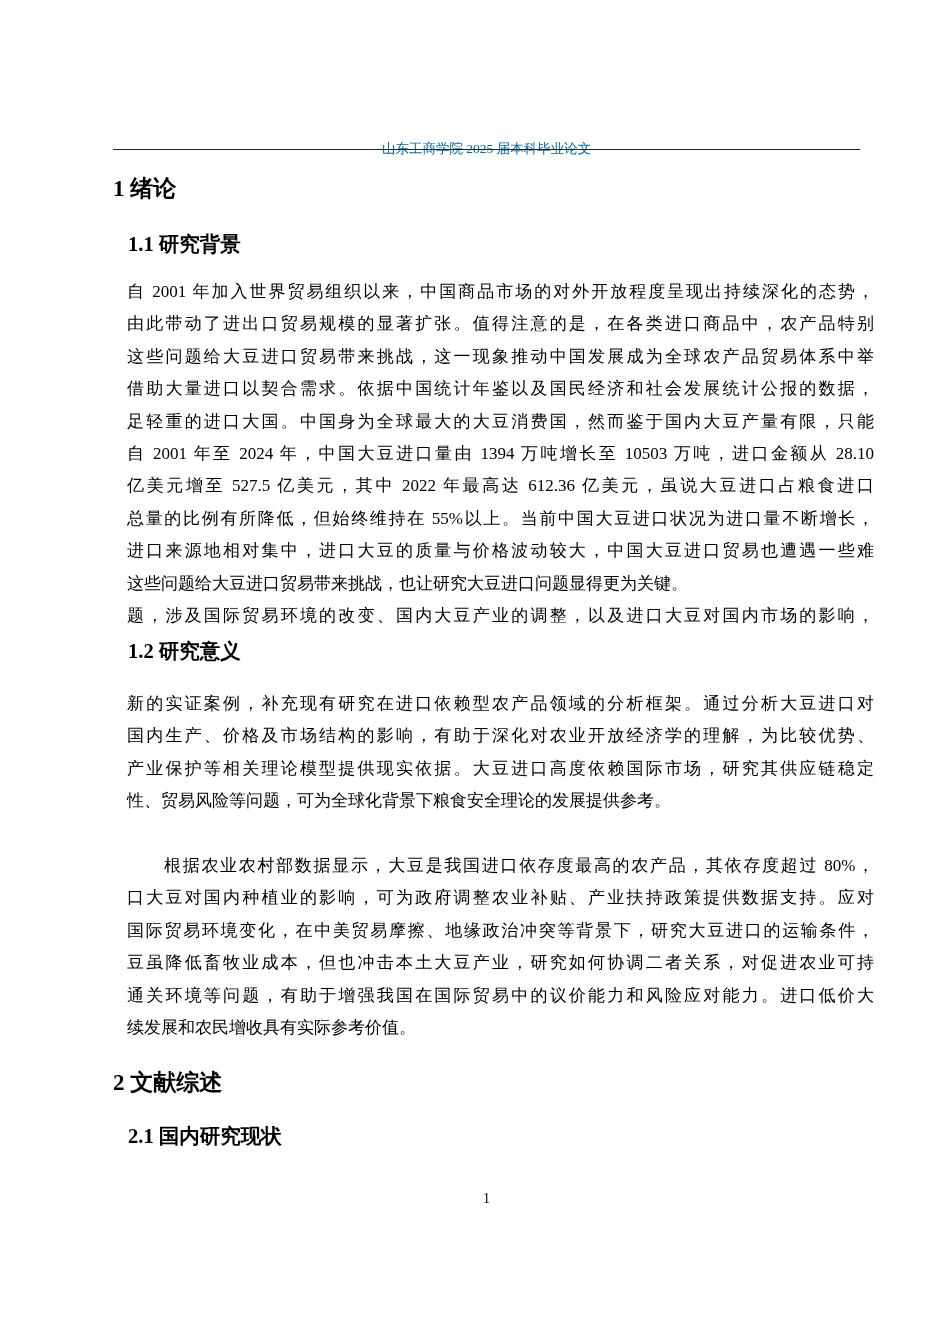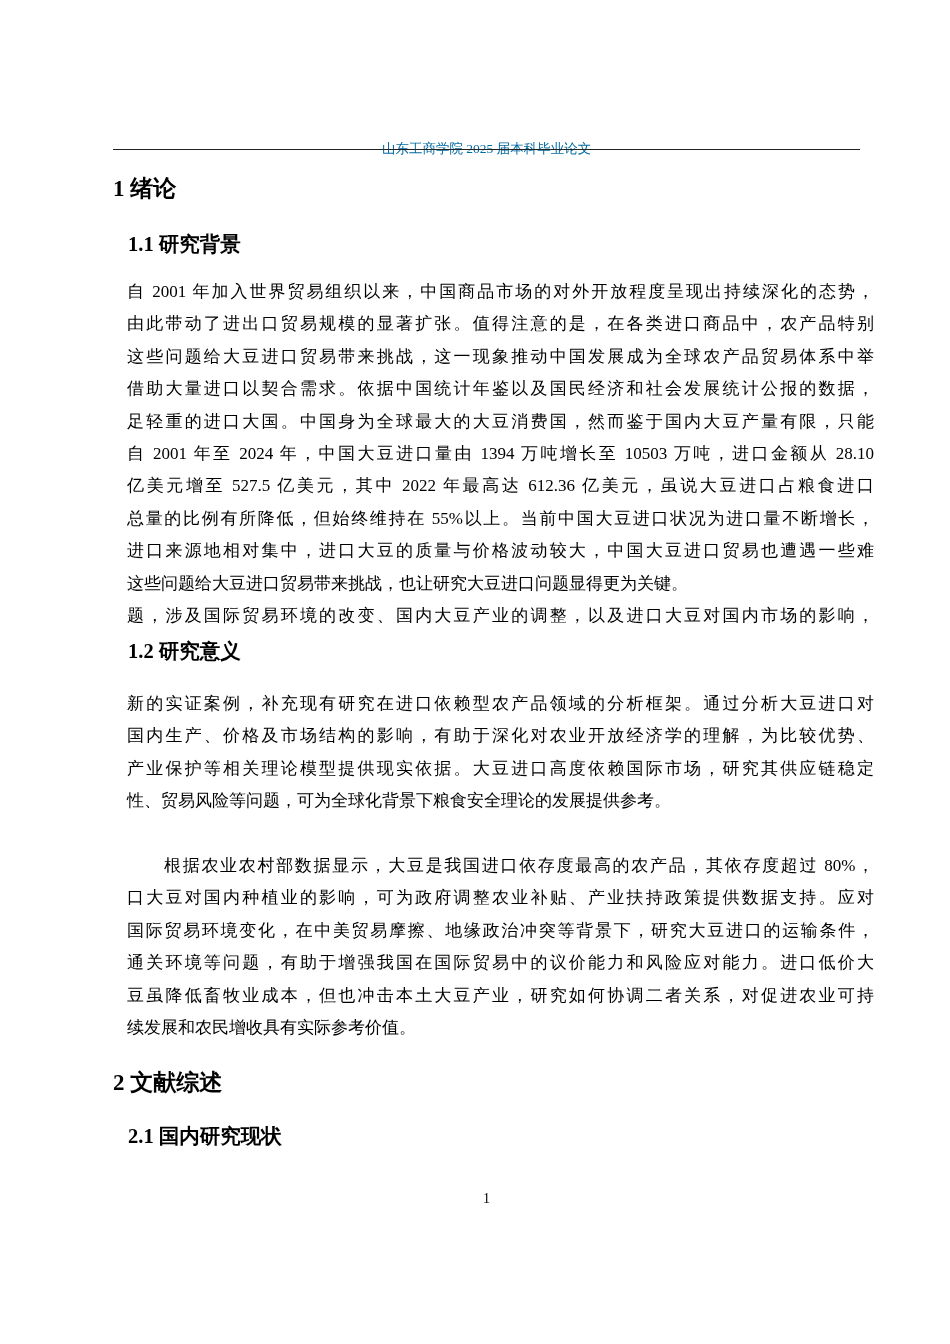"通关环境等问题，有助于增强我国在国际贸易中的议价能力和风险应对能力。进口低价大" span.line { order: before "豆虽降低畜牧业成本，但也冲击本土大豆产业，研究如何协调二者关系，对促进农业可持" -> after "豆虽降低畜牧业成本，但也冲击本土大豆产业，研究如何协调二者关系，对促进农业可持" }
